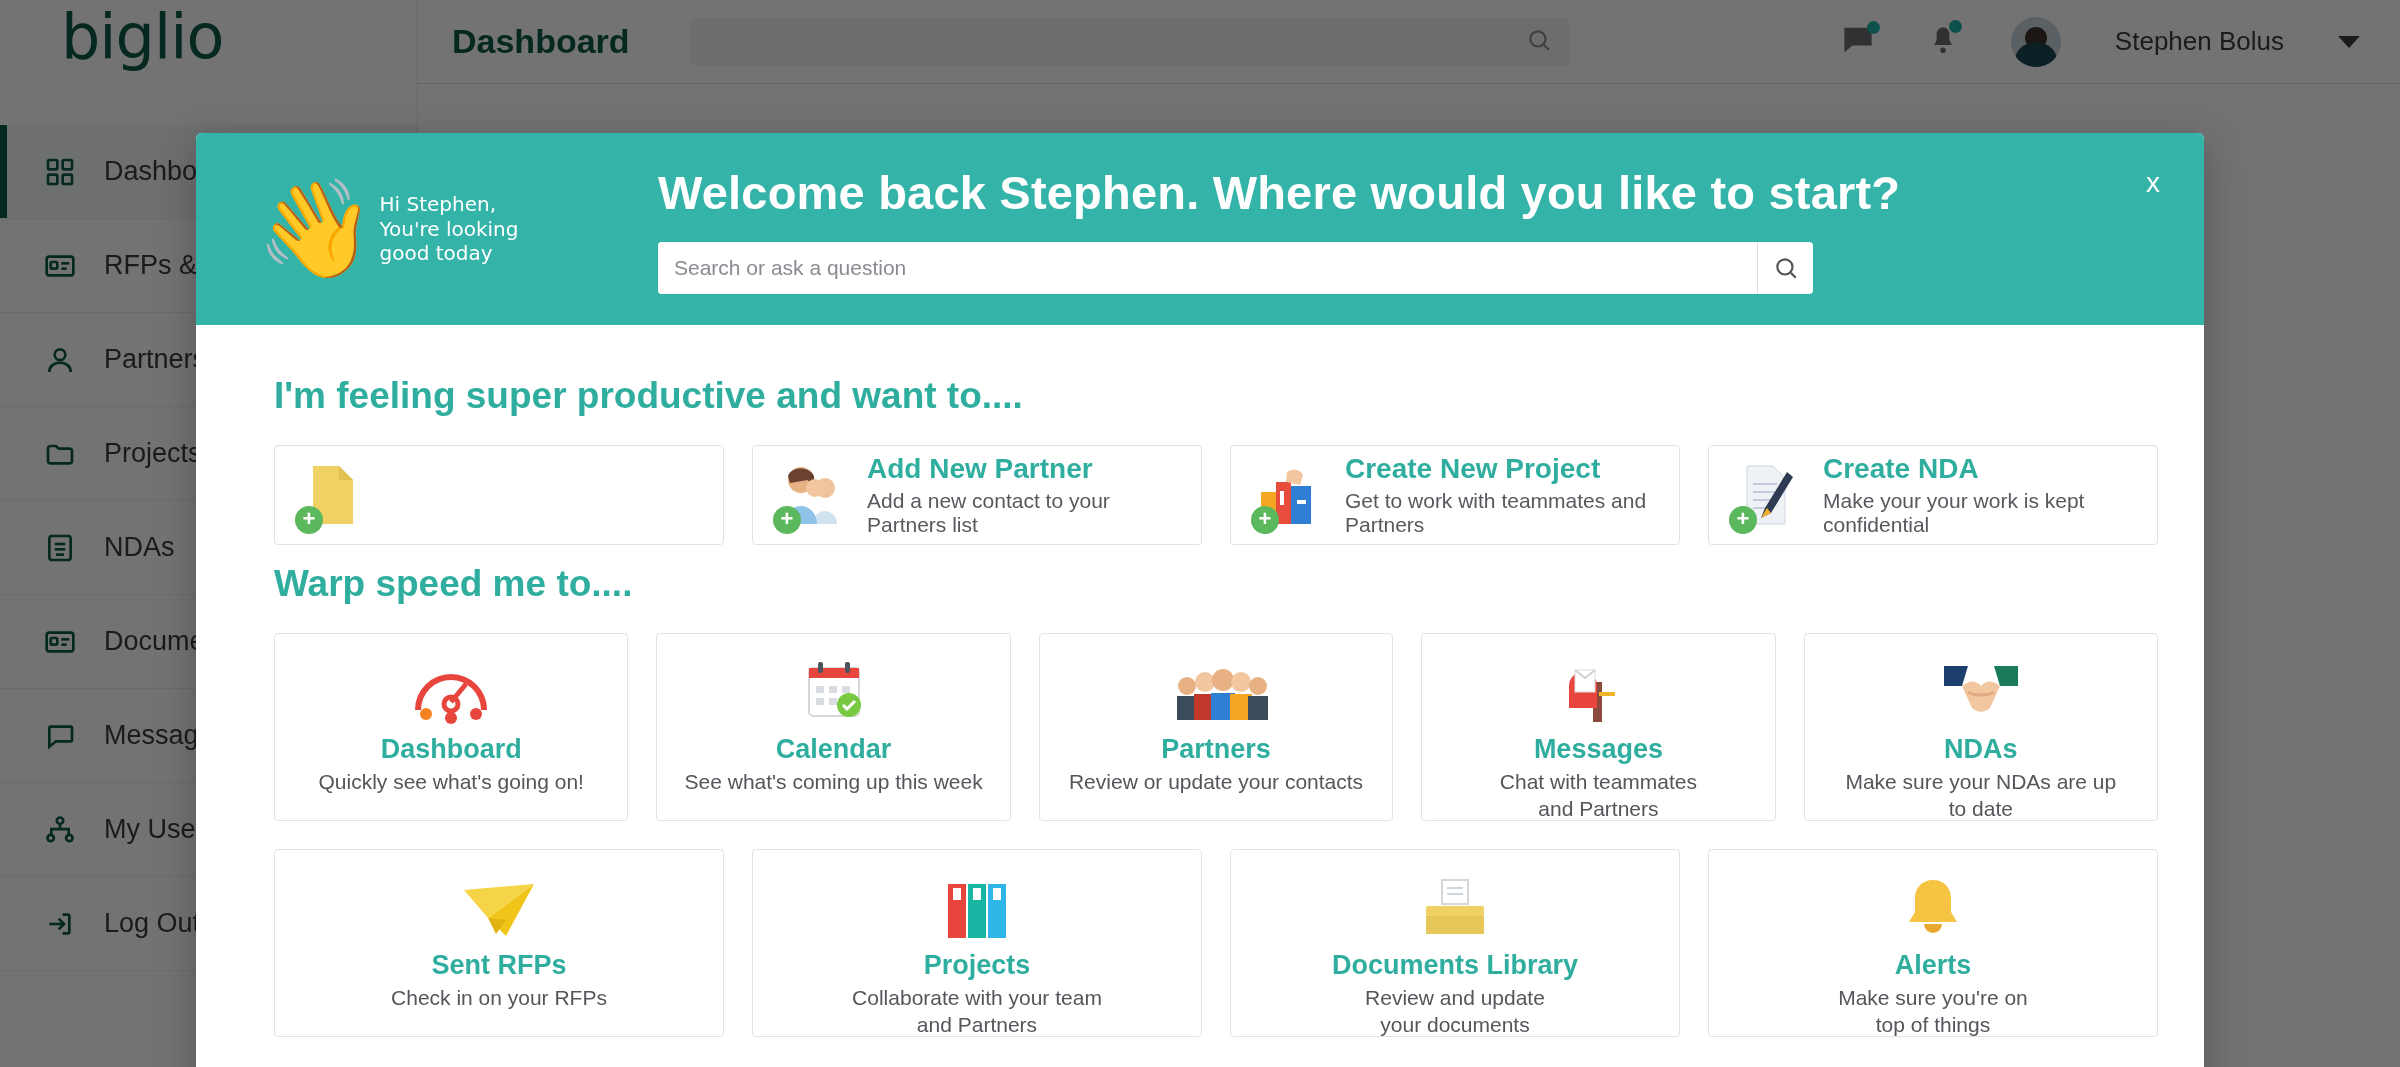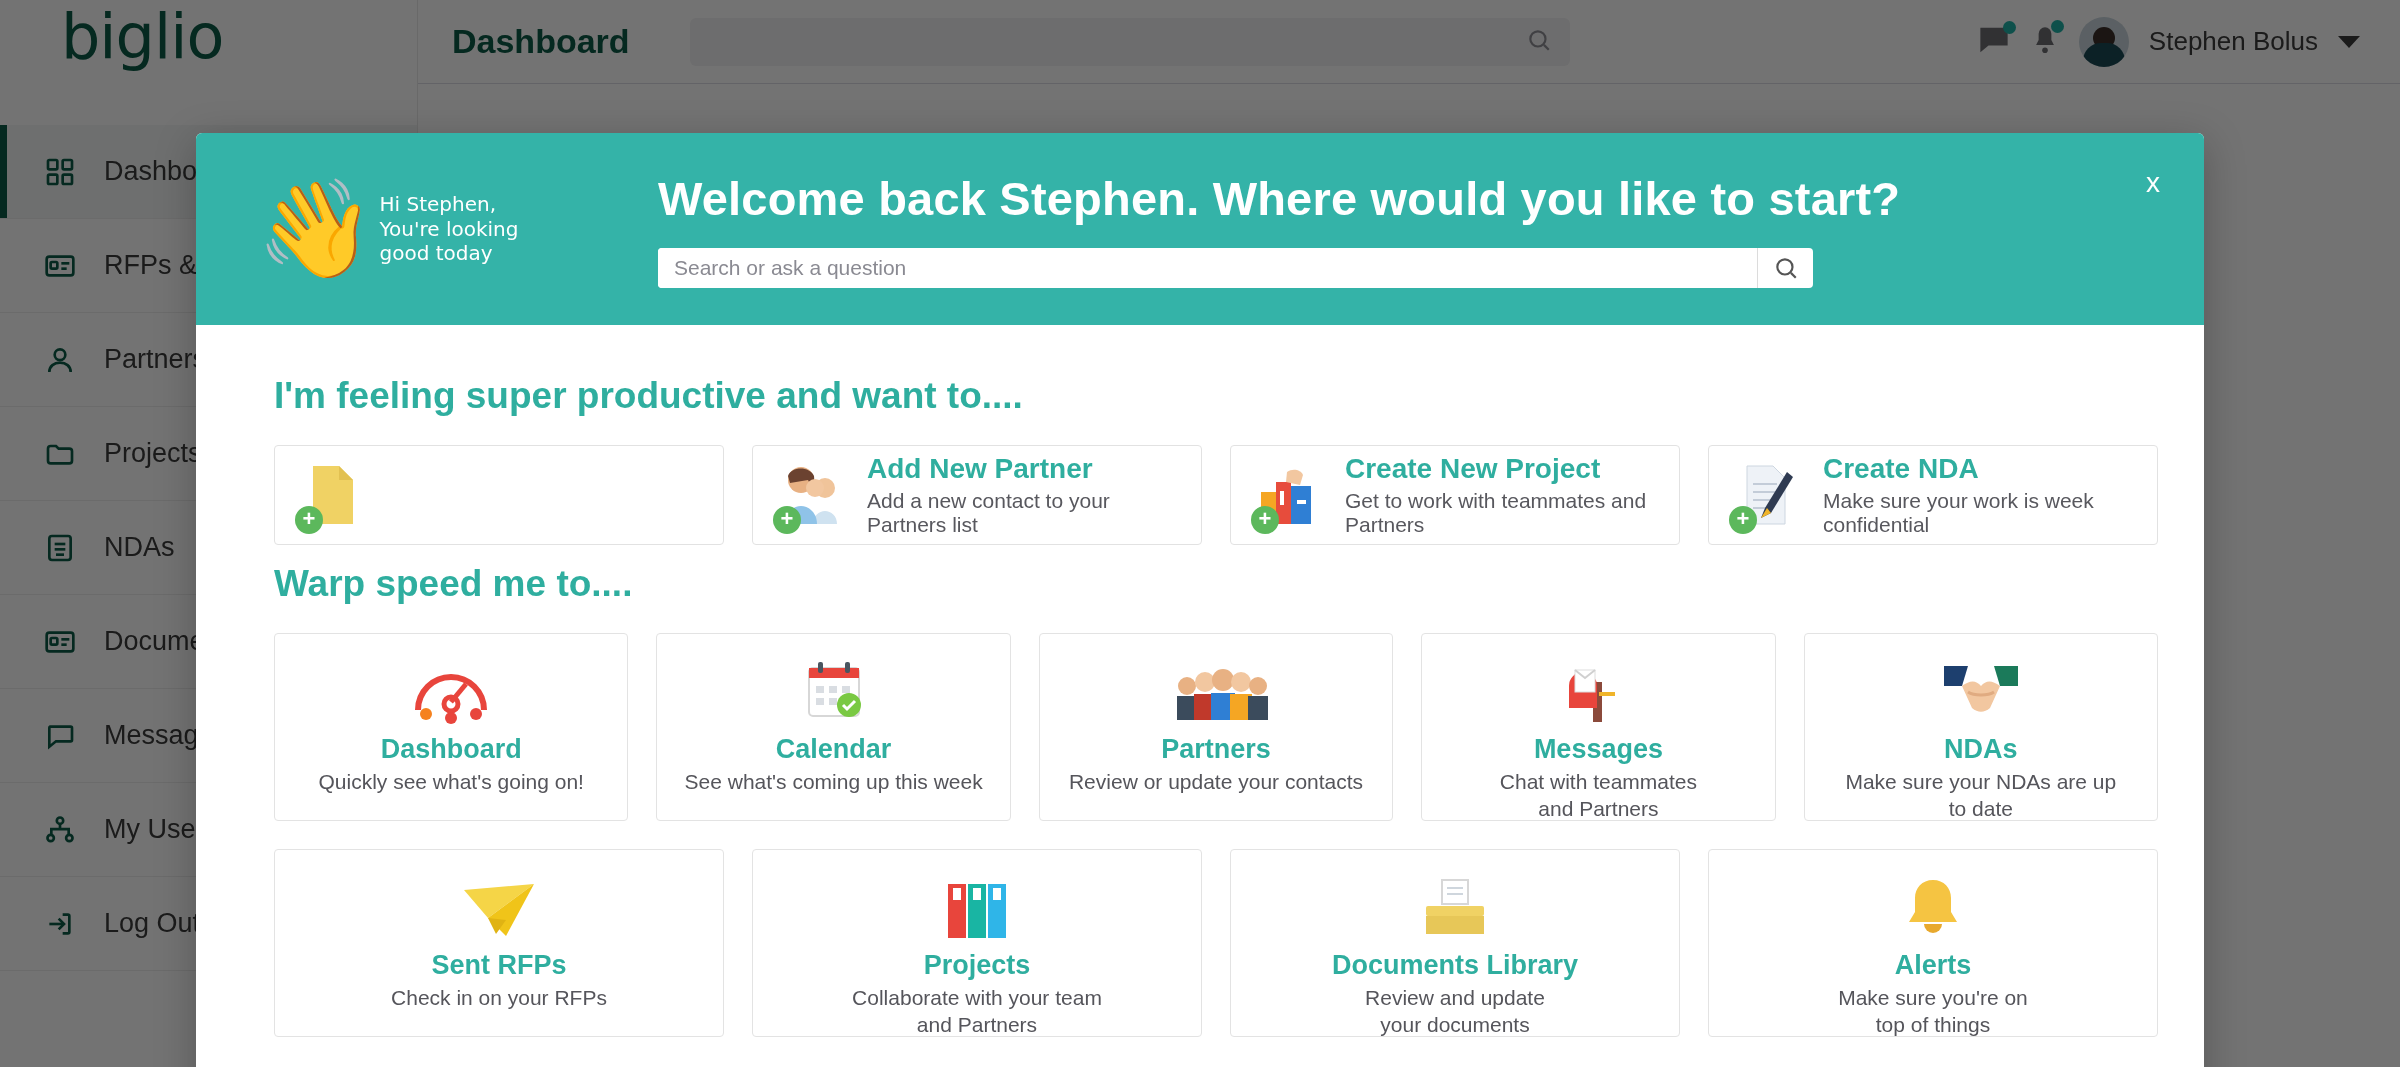"Stephen Bolus" #top-right { gap: 20px -> 54px }
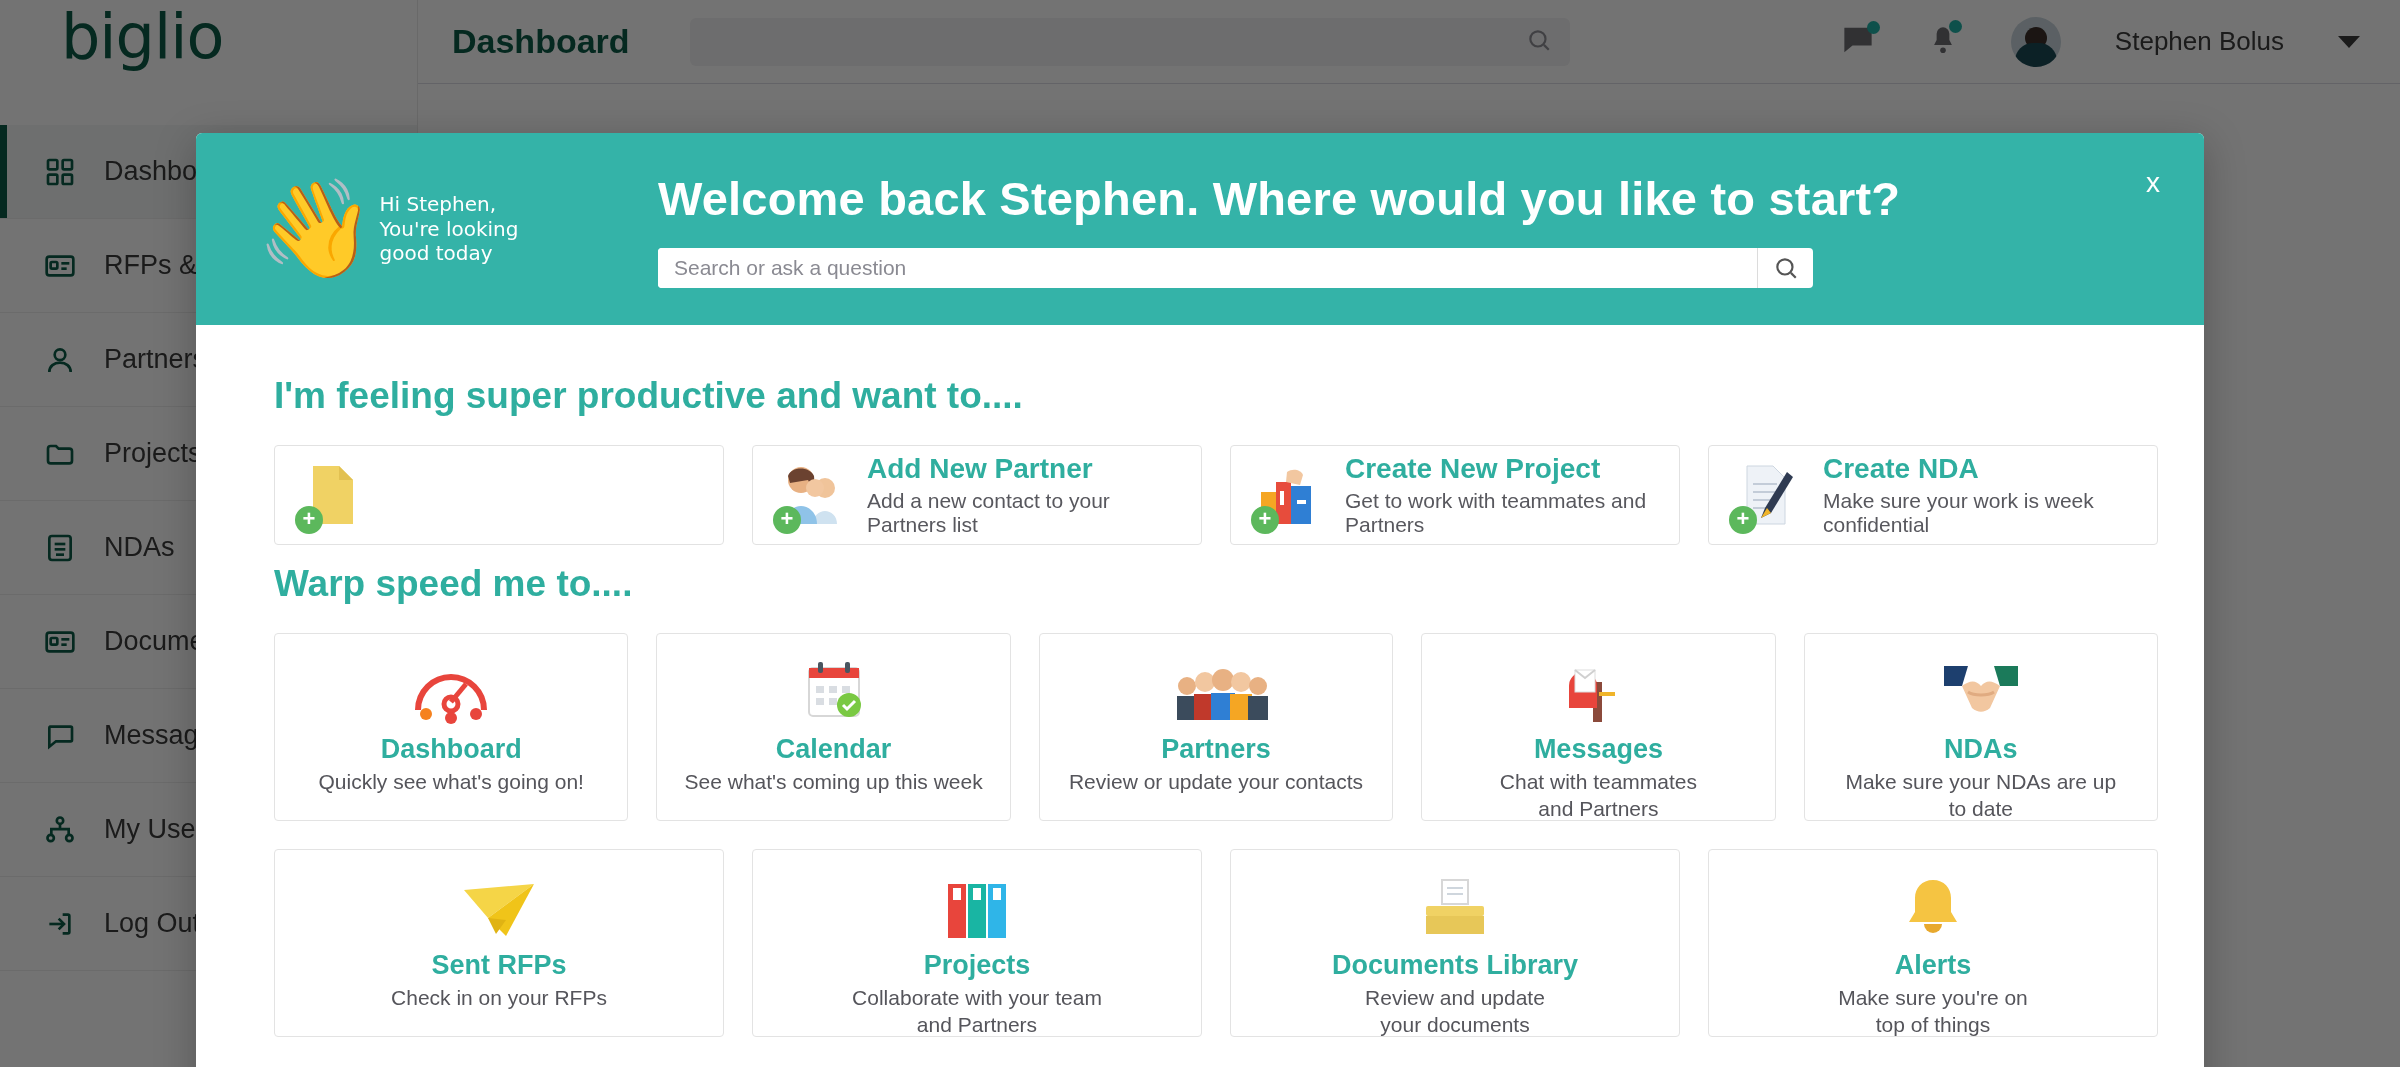"Search or ask a question" #modal-search { height: 40px -> 52px }
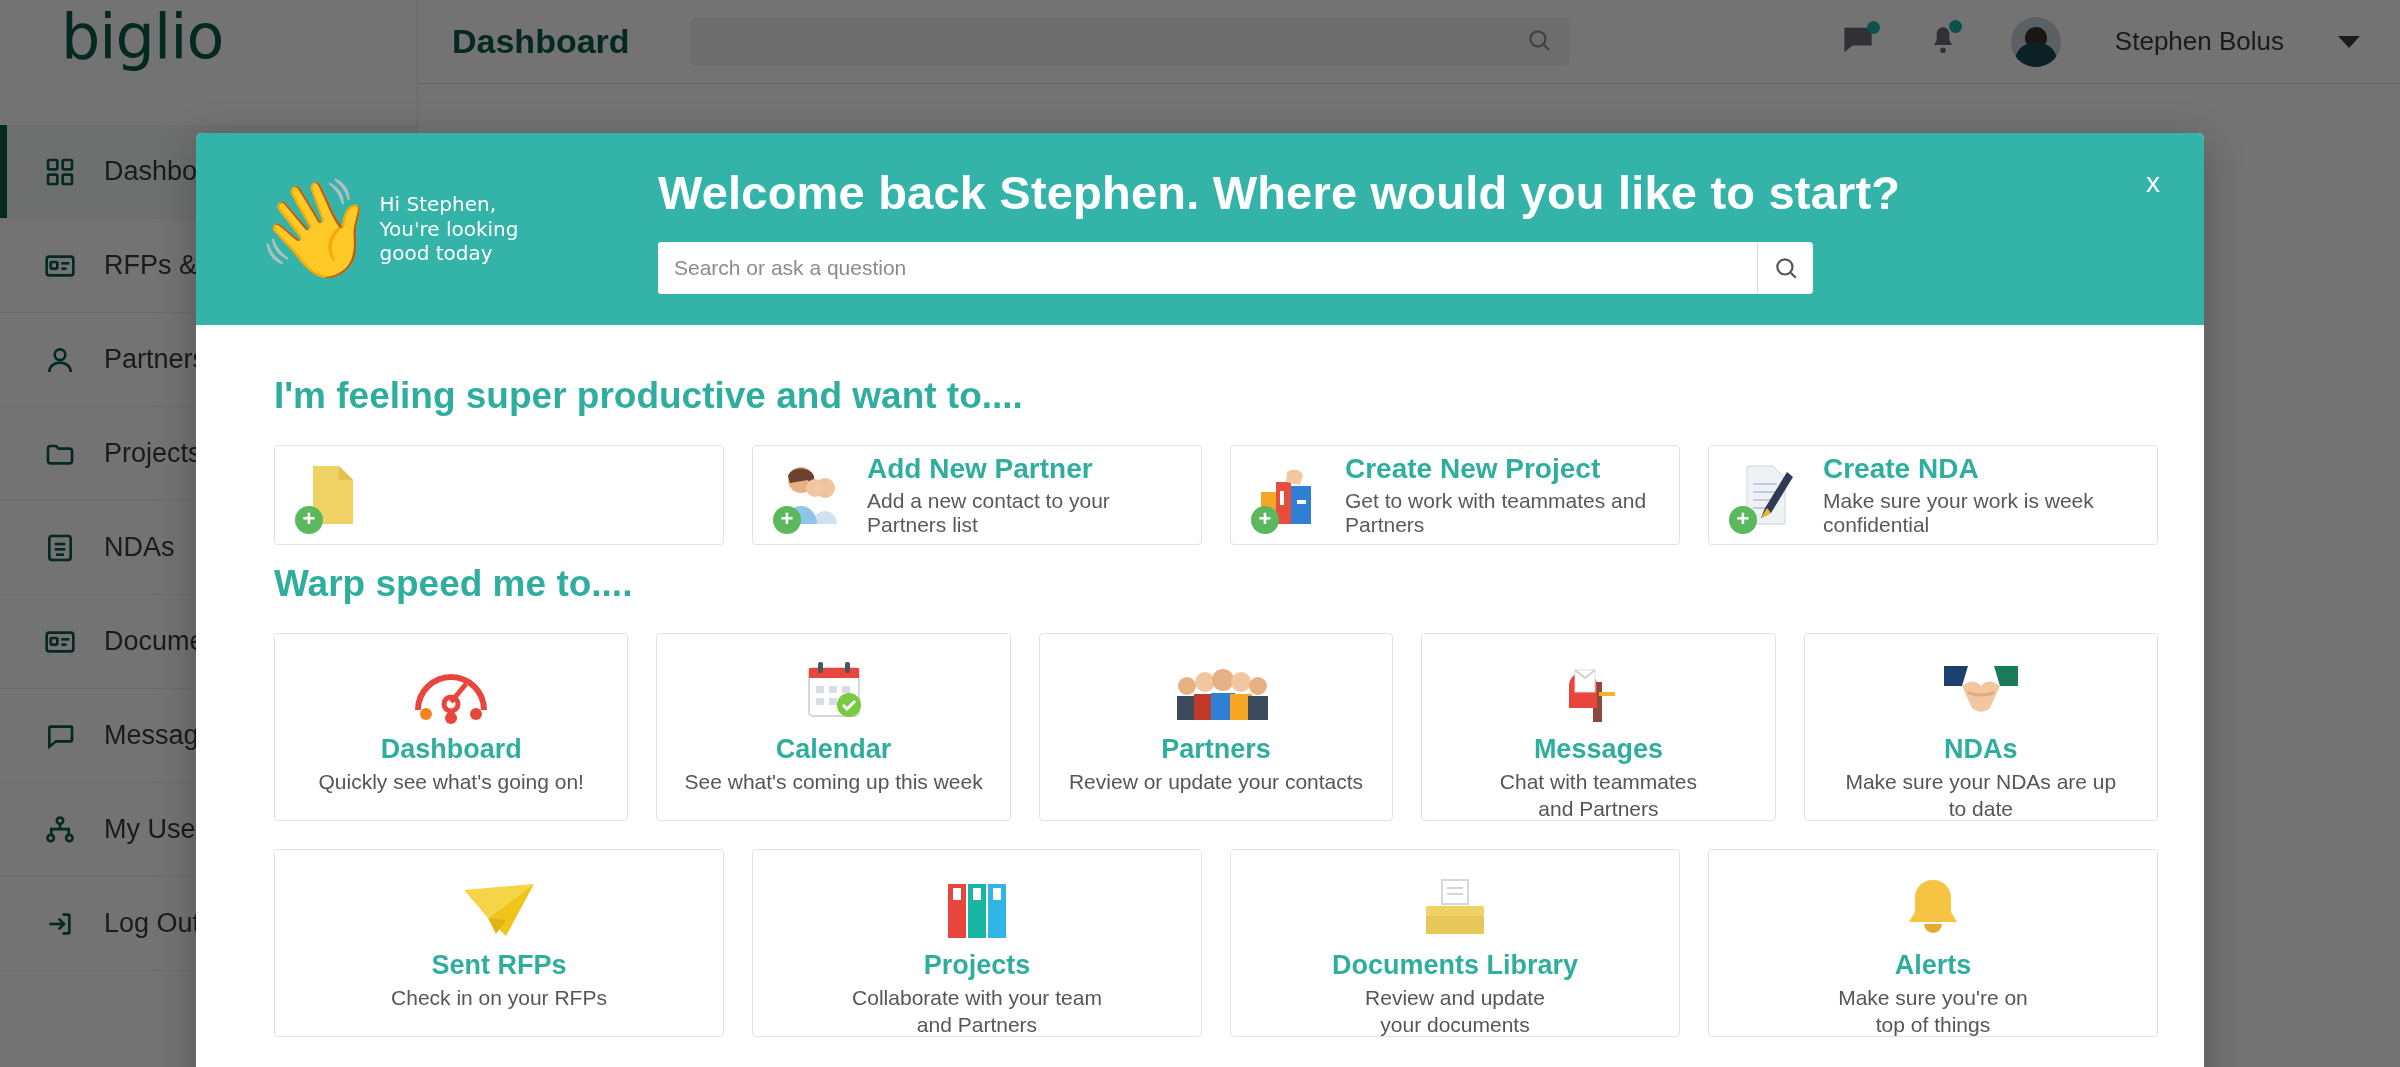"Make sure your work is" span.action-sub { text: sure your work is week -> your your work is kept }
